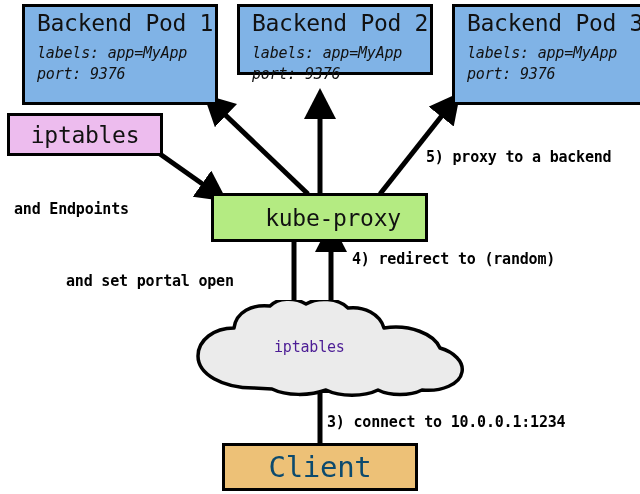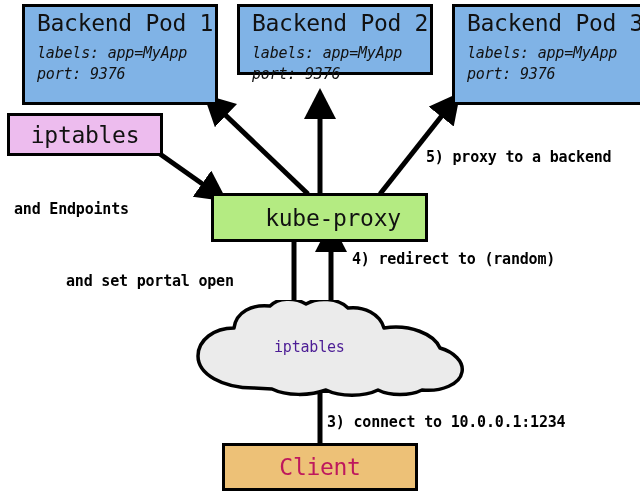"Client" .client-label { color: #be185d -> #0c4a6e; font-size: 23px -> 29px }
